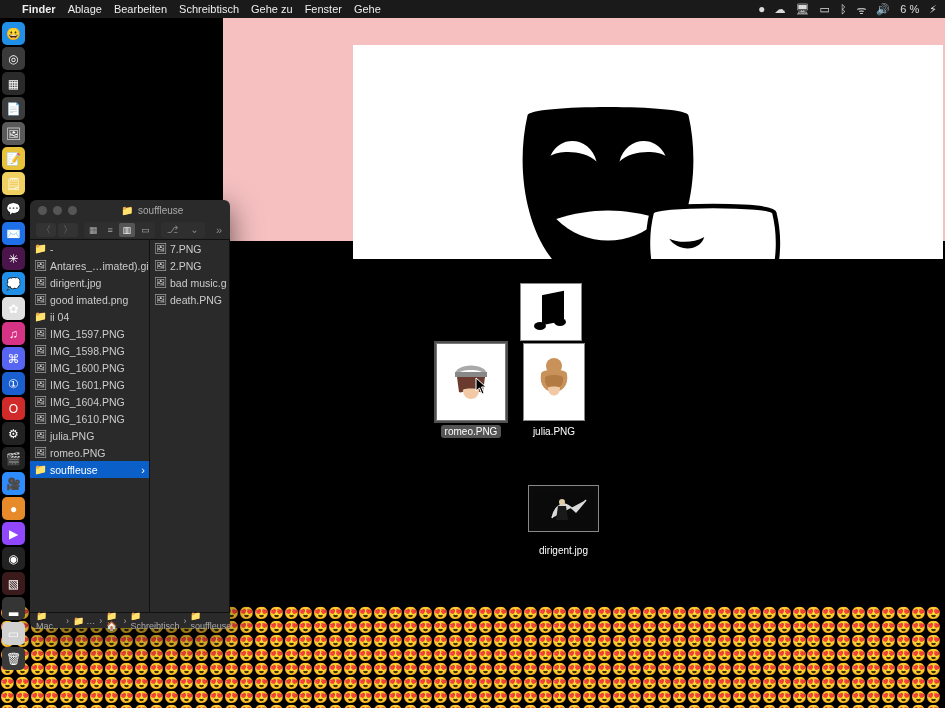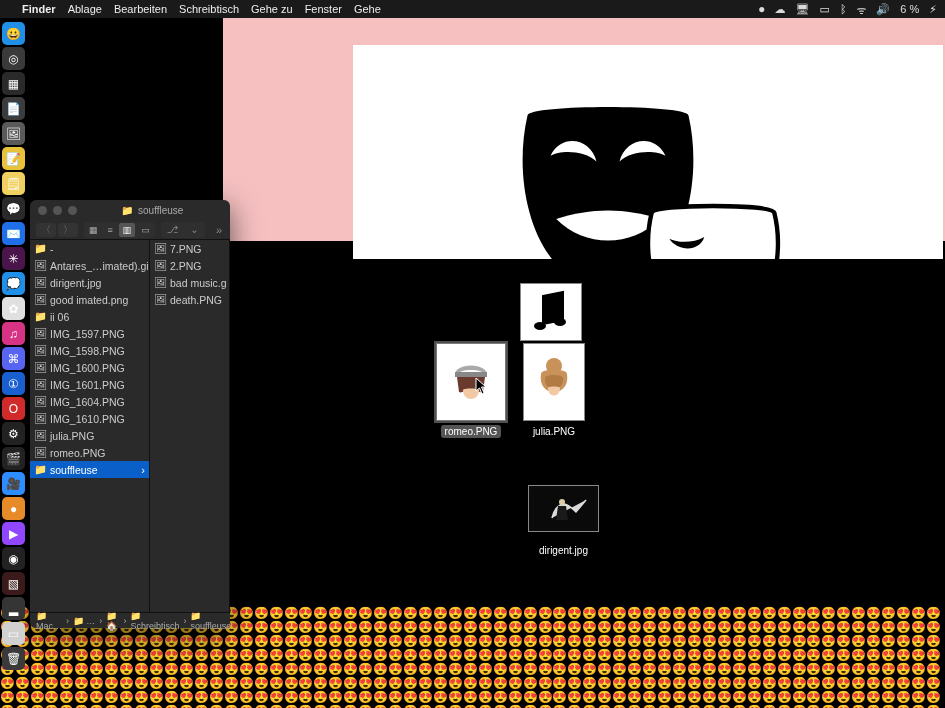"ii 06" span { text: 06 -> 04 }
